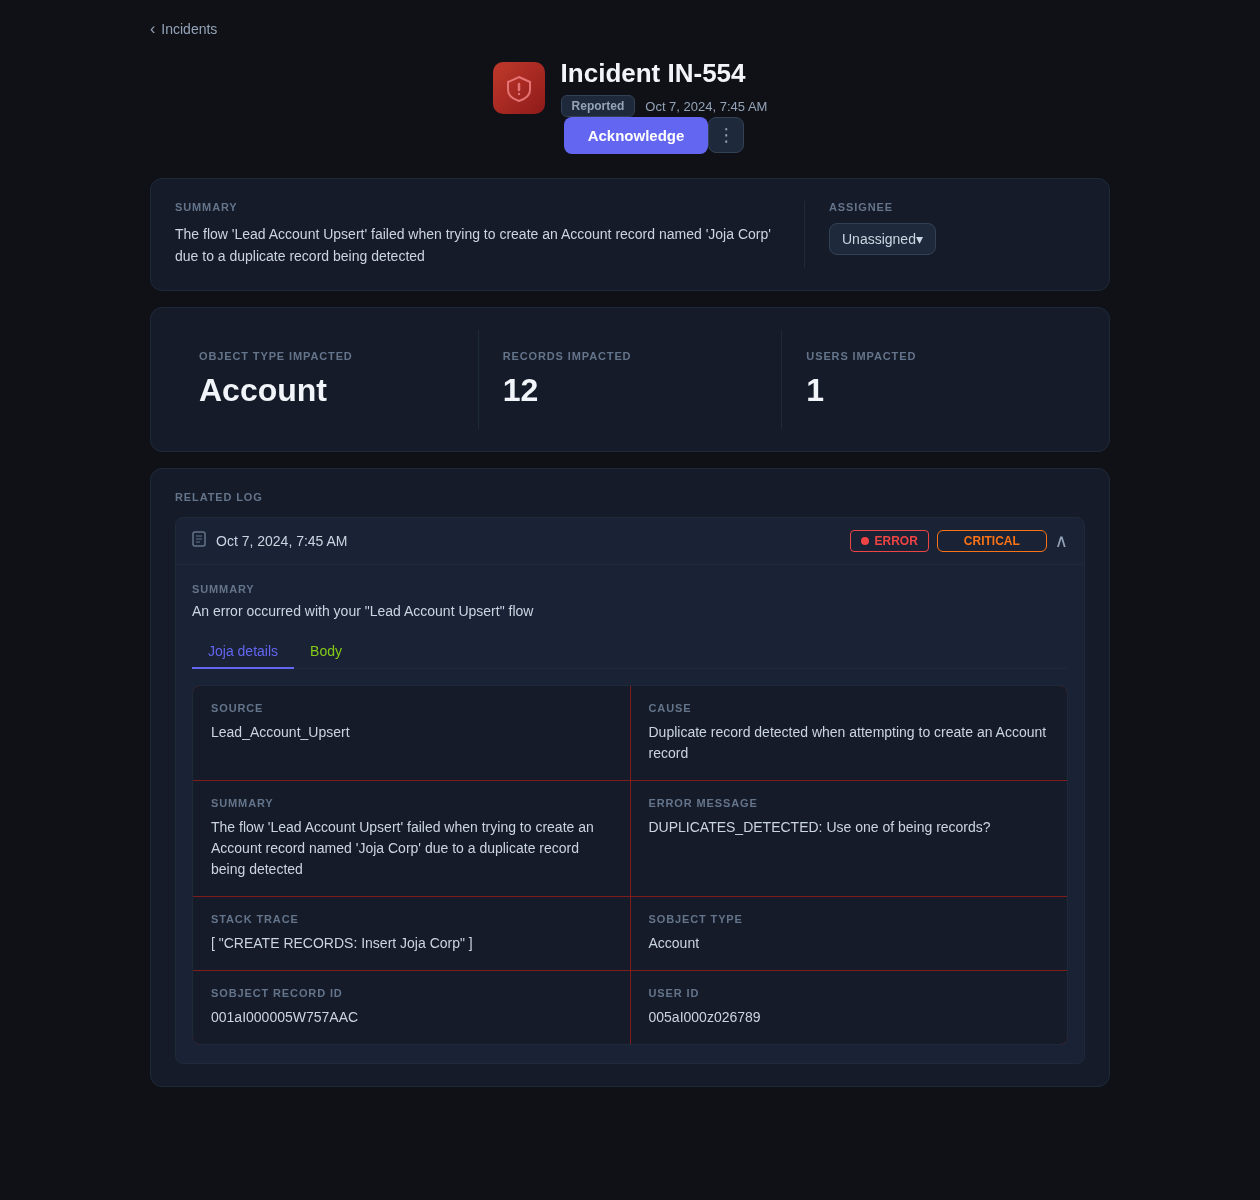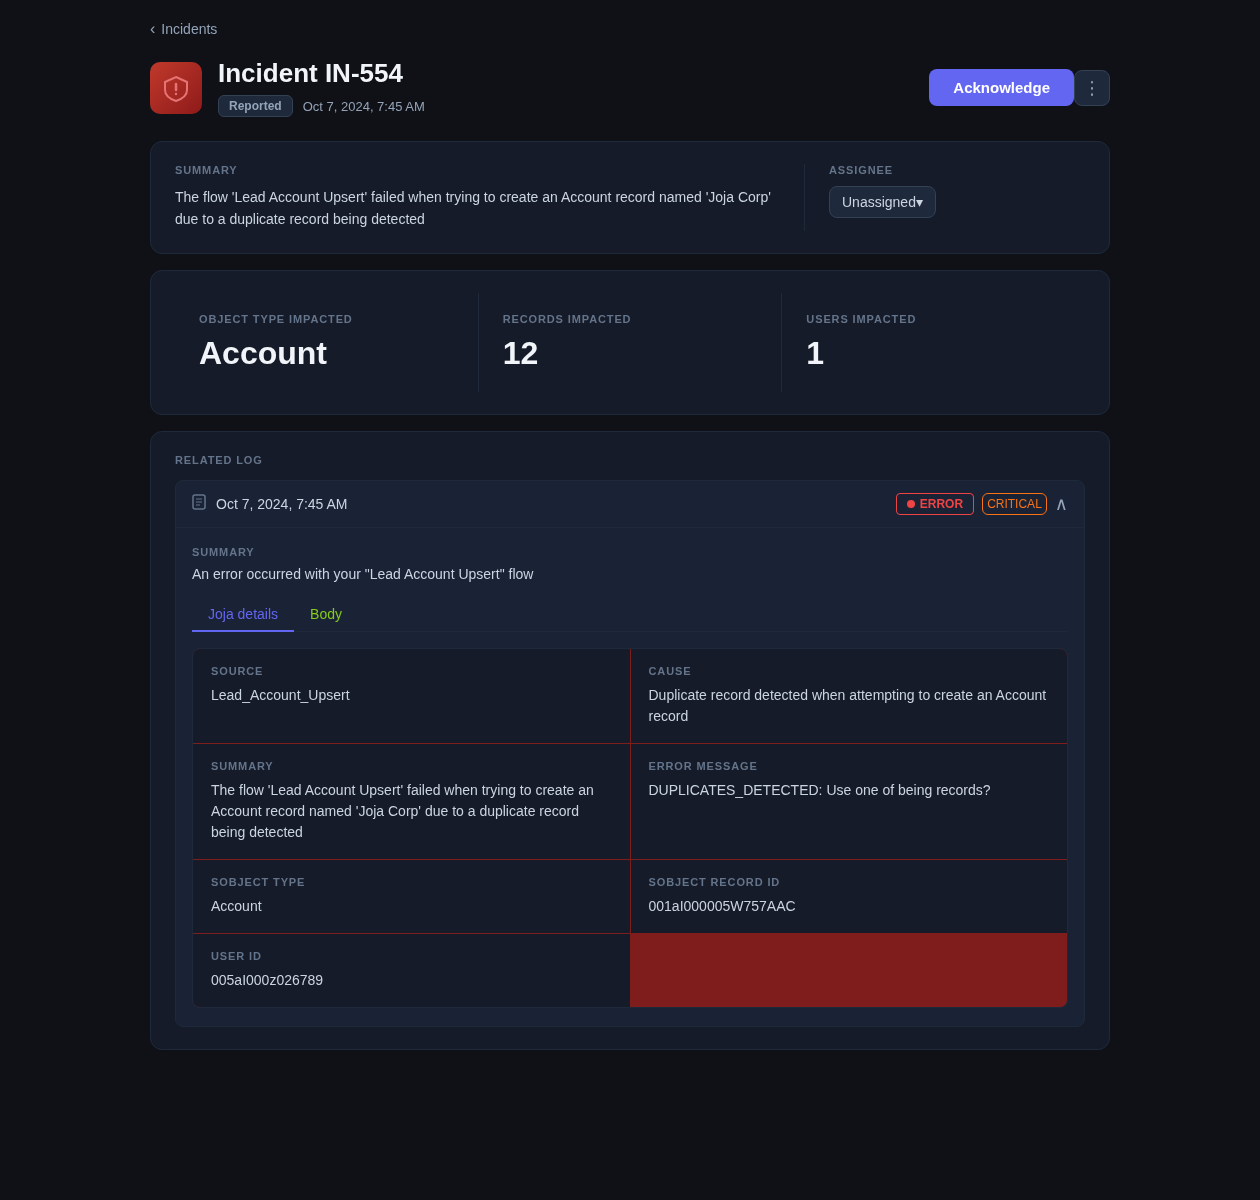"Incident IN-554" .header { flex-direction: none -> column }
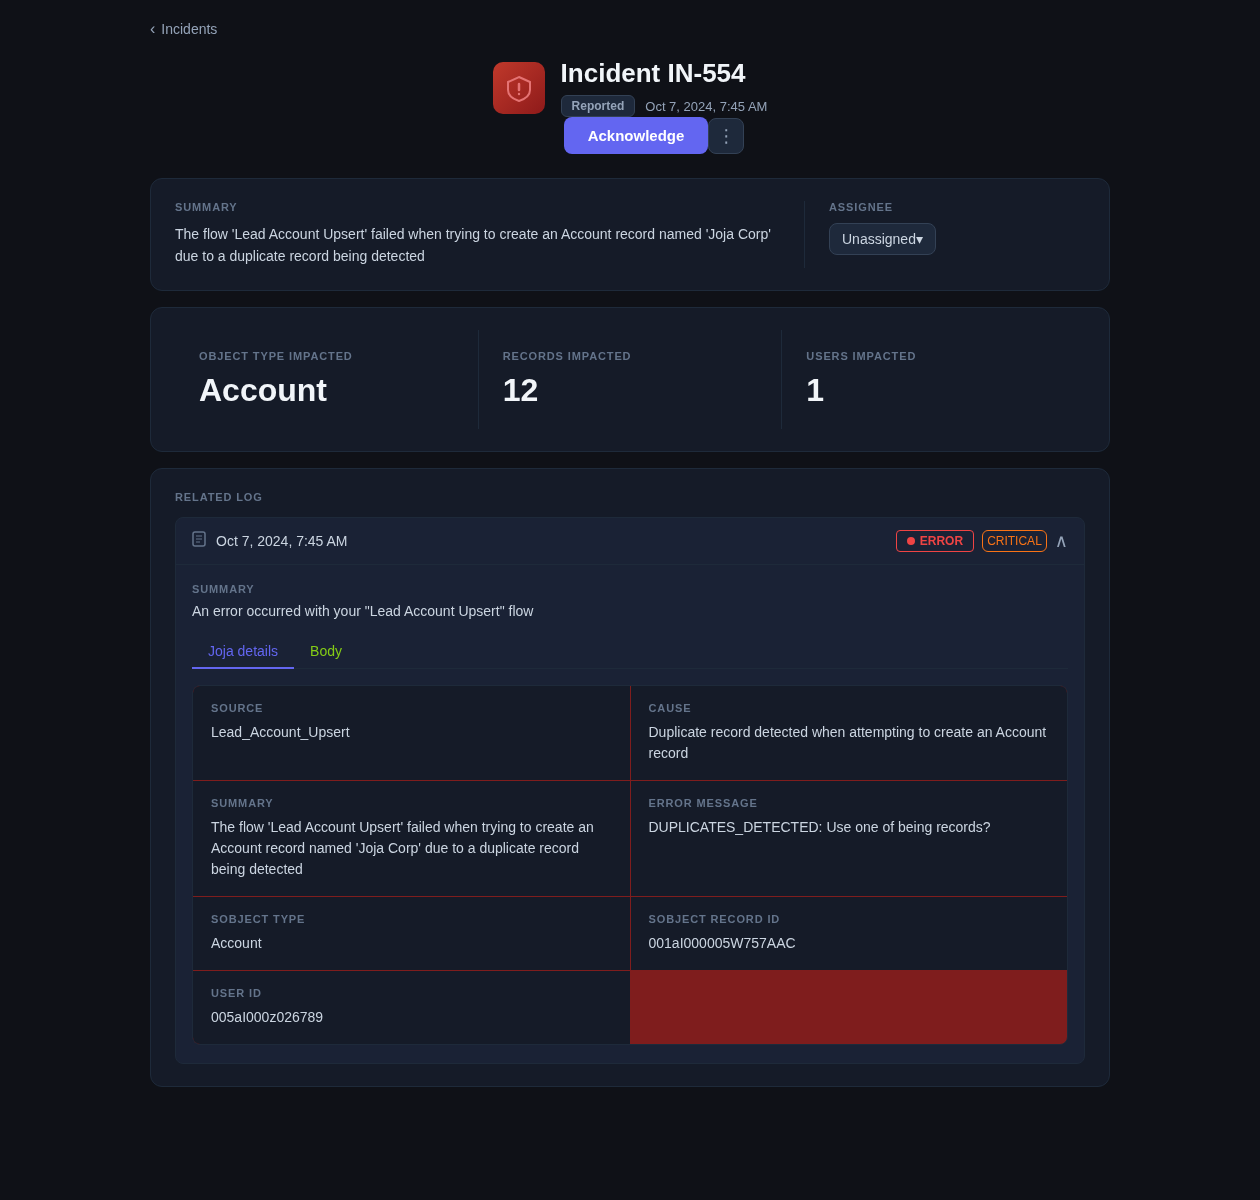"Acknowledge" .header-right { align-items: flex-end -> flex-start }
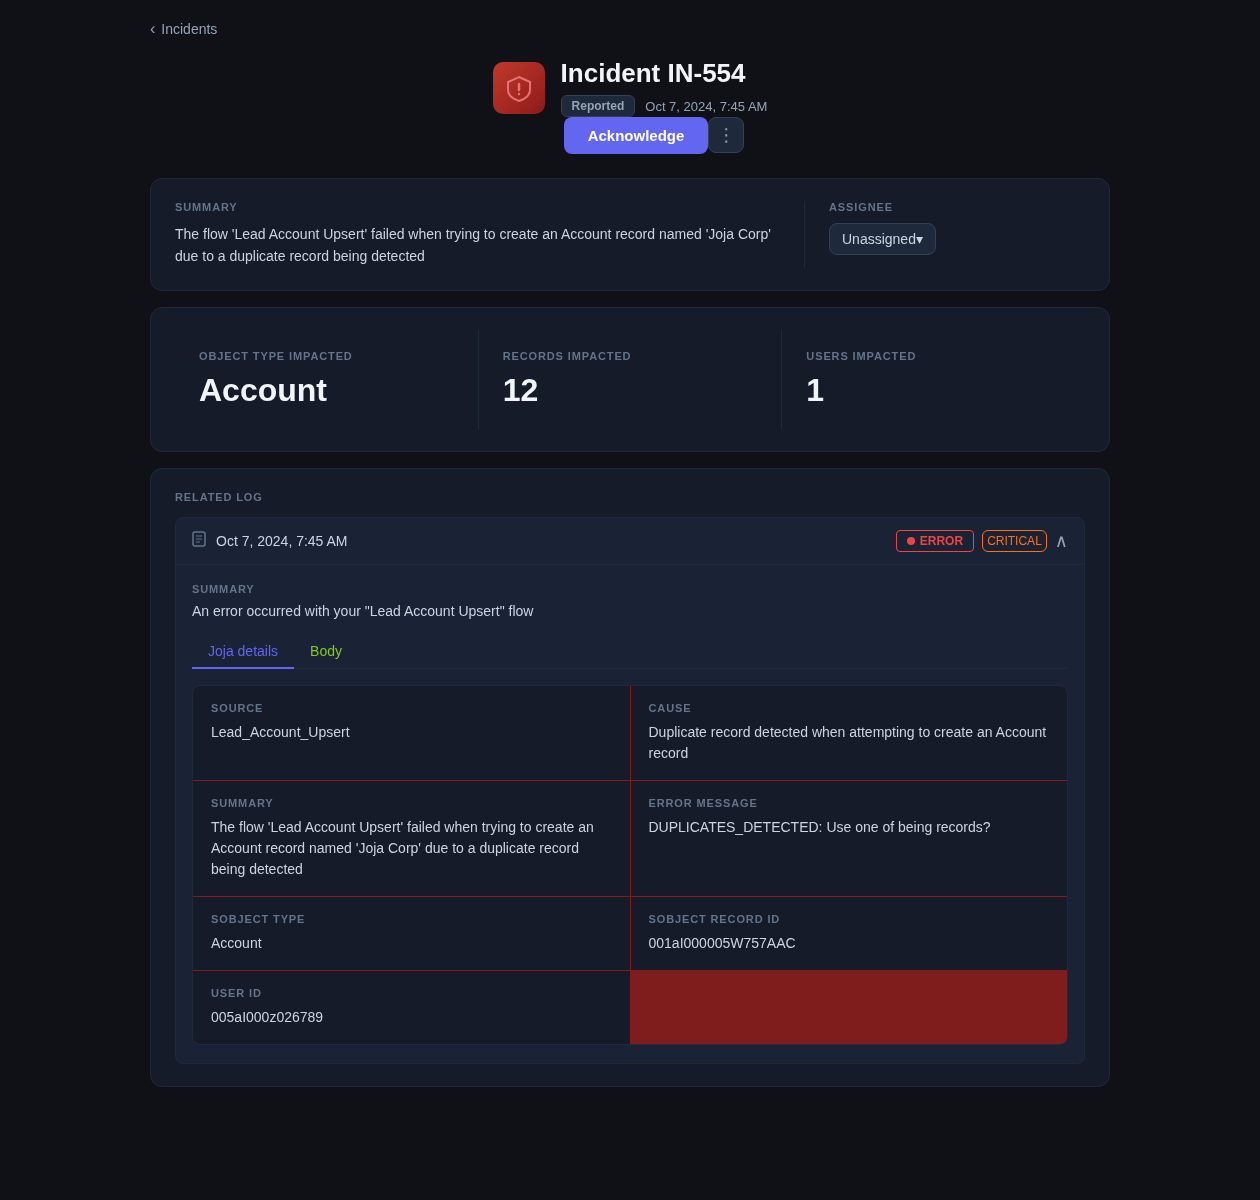"CRITICAL" .badge-critical { font-weight: 400 -> 700; padding: 3px 4px -> 3px 26px }
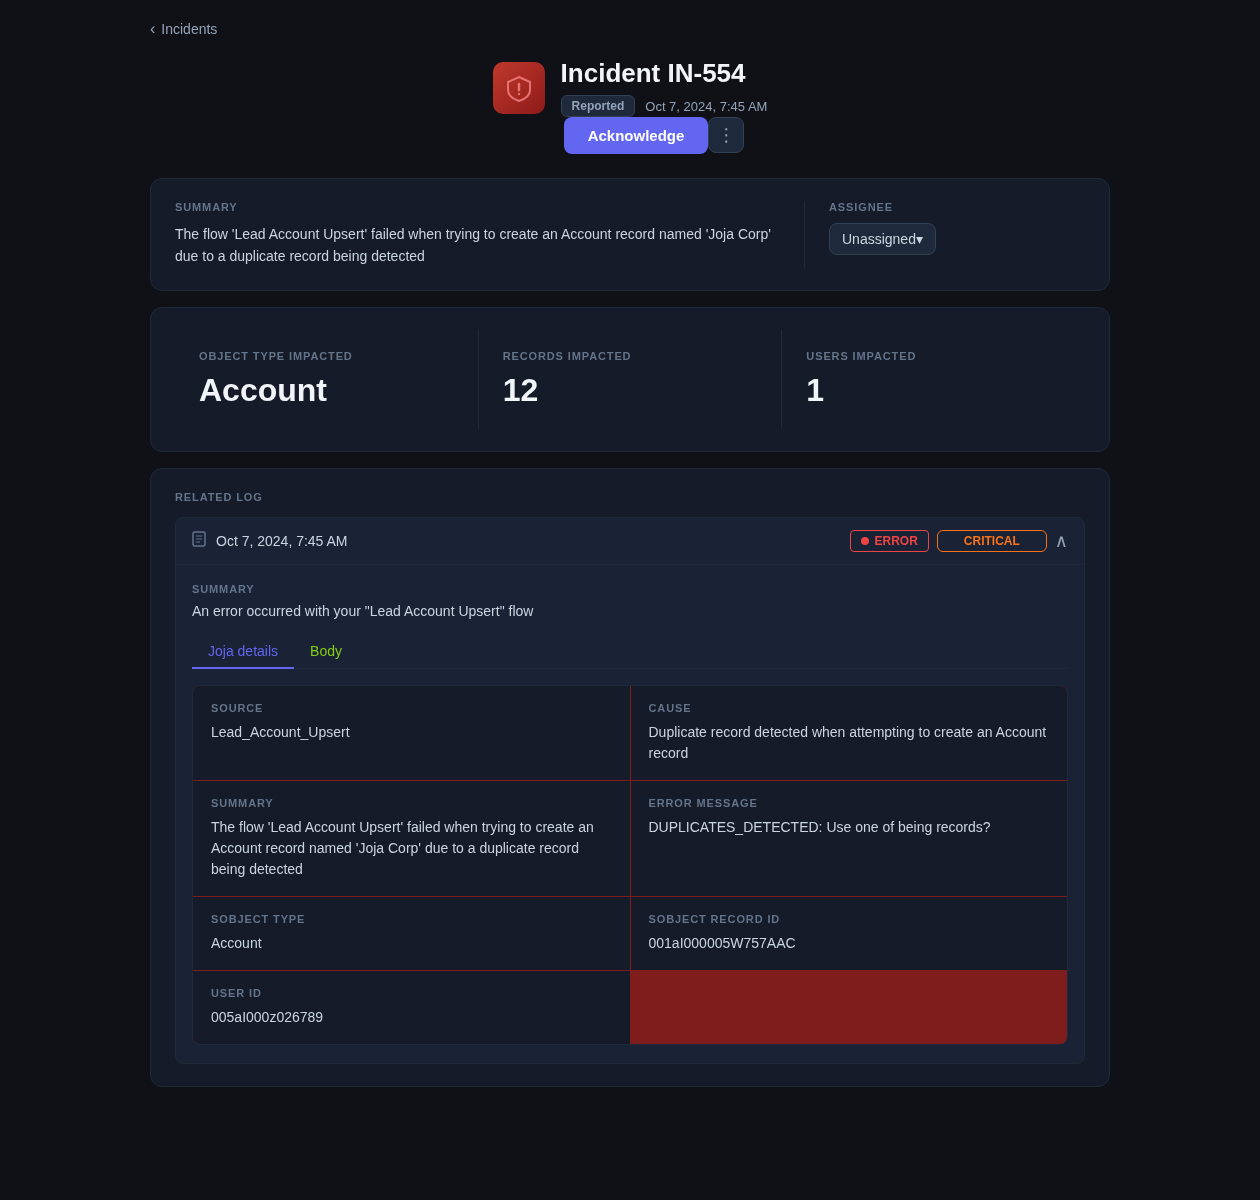"STACK TRACE" div.detail-cell { html: none -> <div> <div>STACK TRACE</div> <div>[ "CREATE RECORDS: Insert Joja Corp" ]</div> </div> }
